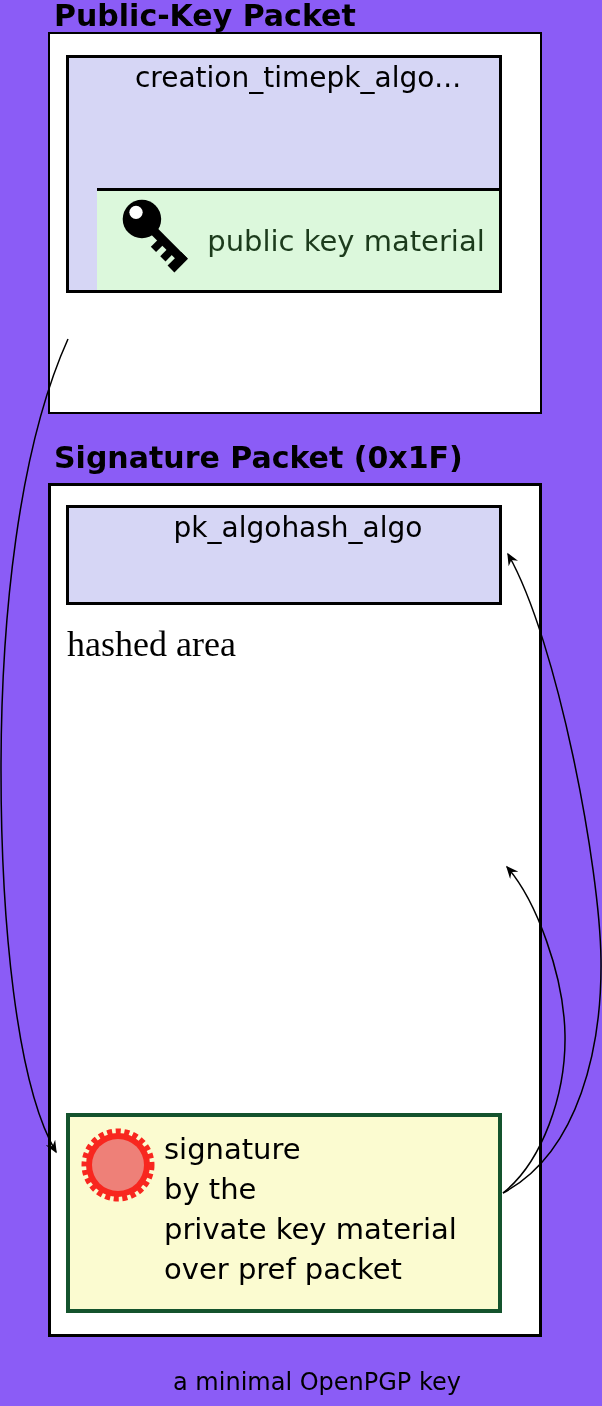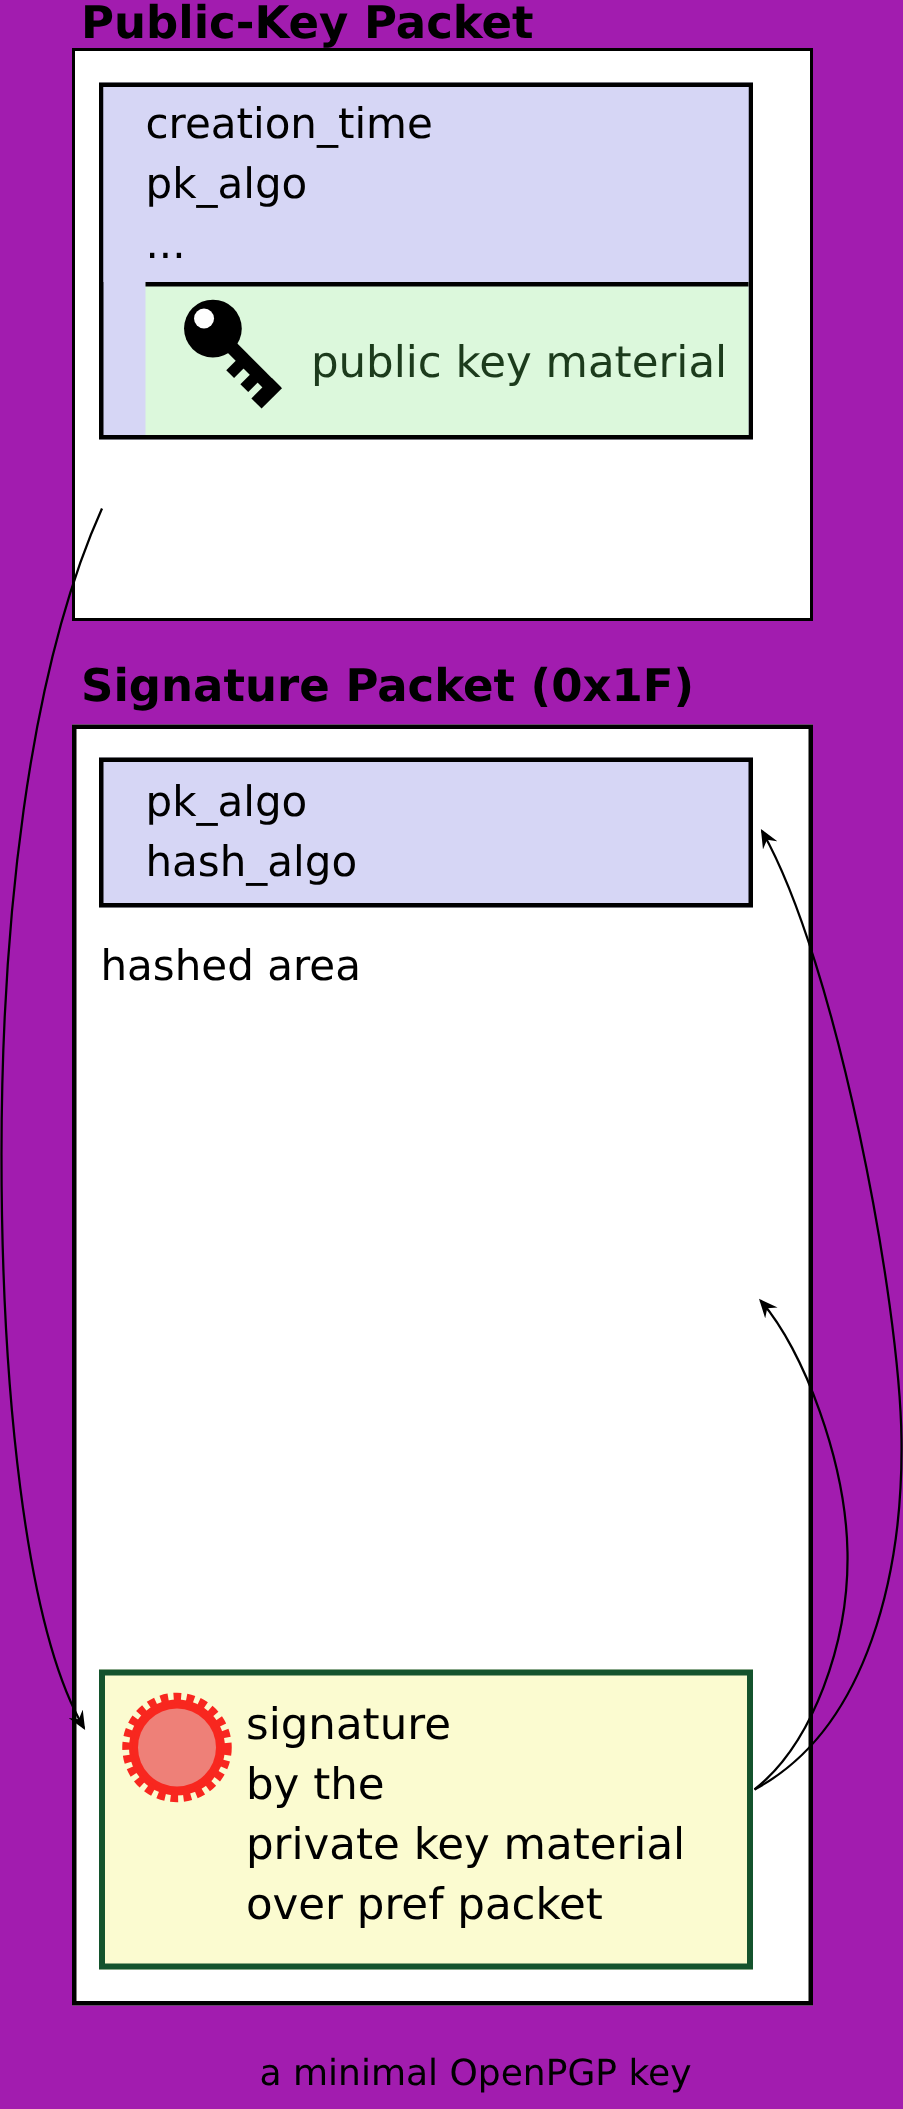"Public-Key Packet" #stage { background: #a21caf -> #8b5cf6 }
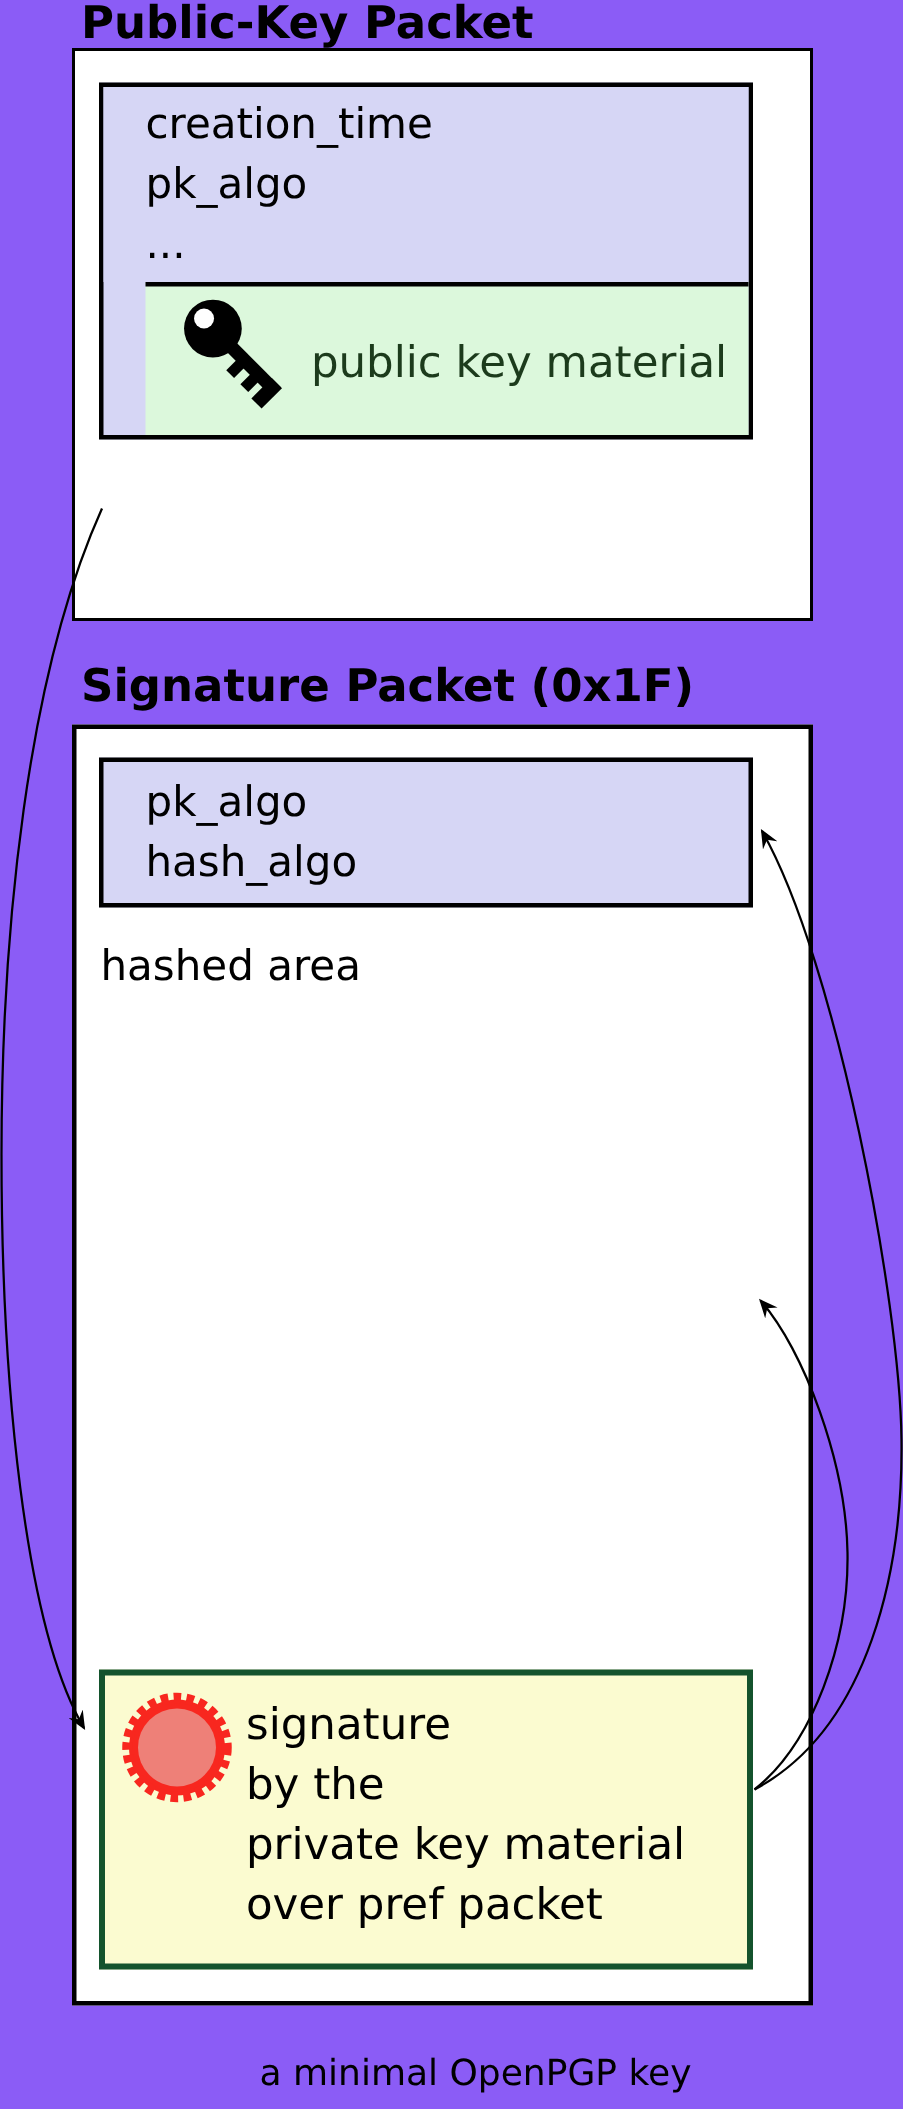"creation_time" .sec { flex-direction: column -> row }
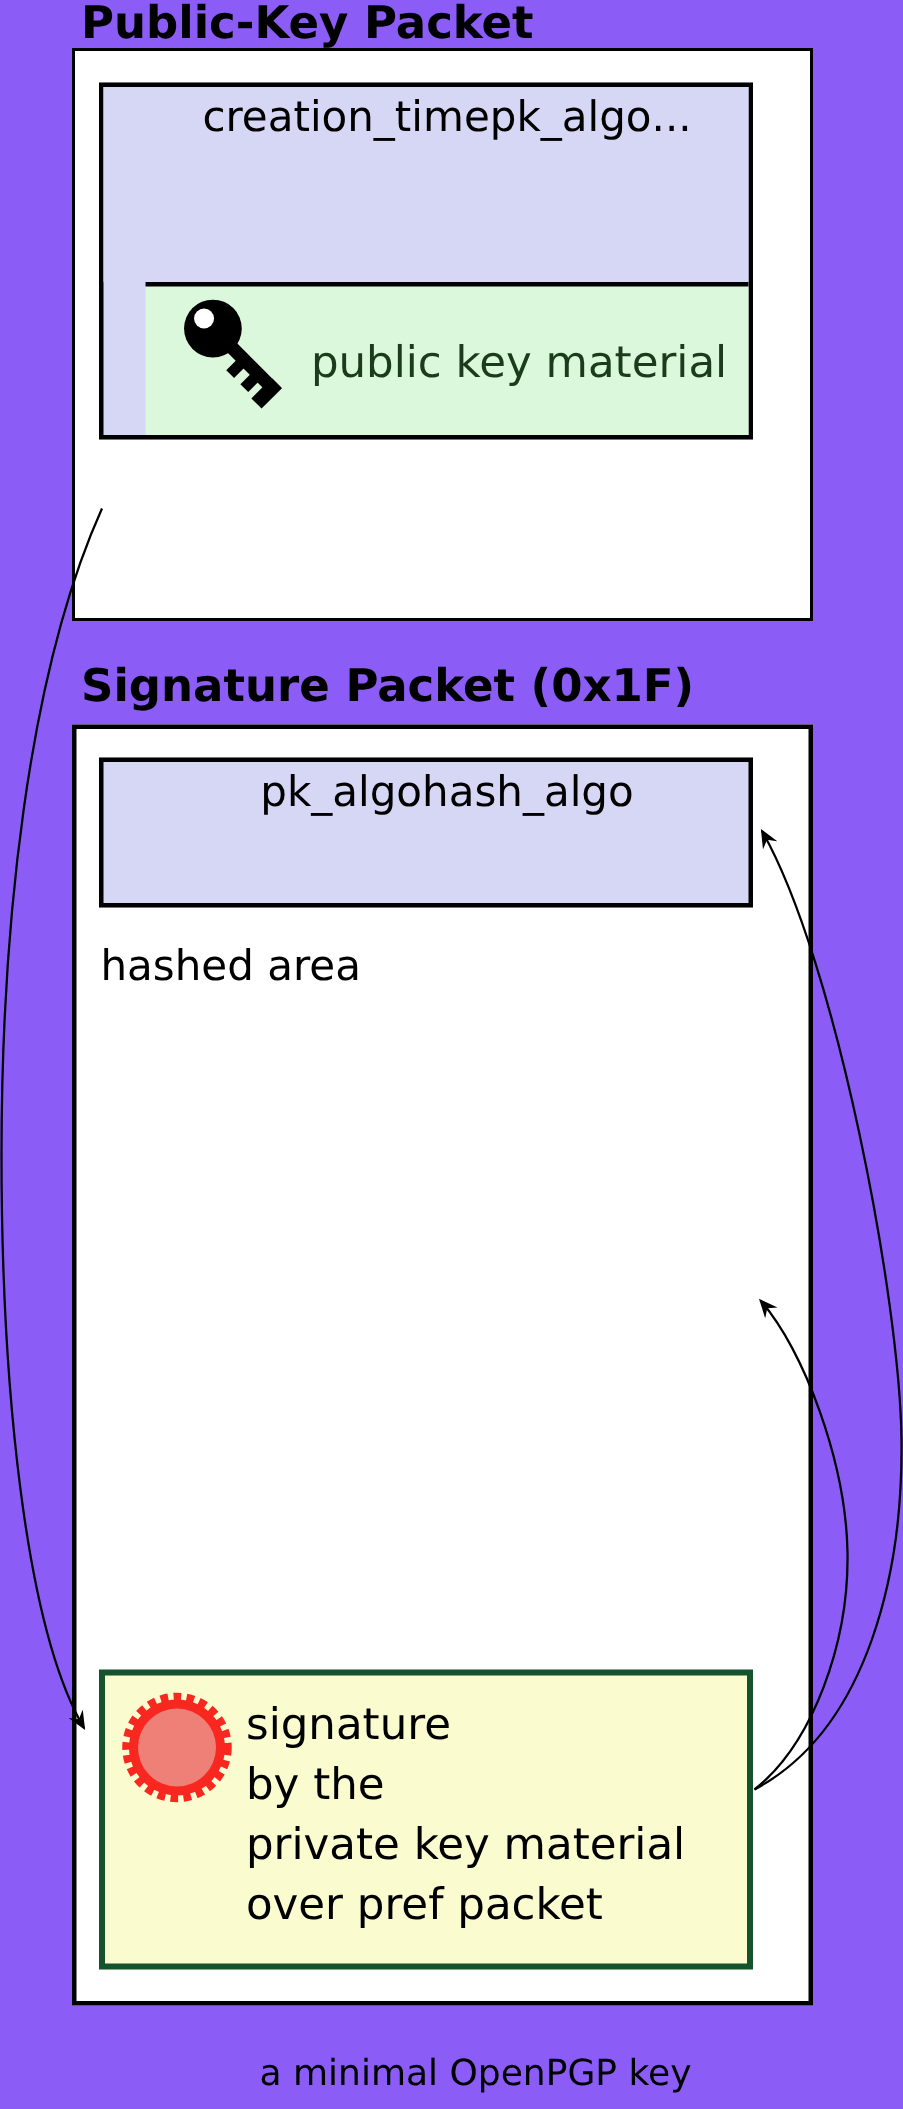"hashed area" .plain-label { font-family: none -> Liberation Serif, serif; font-size: 28px -> 36px }
